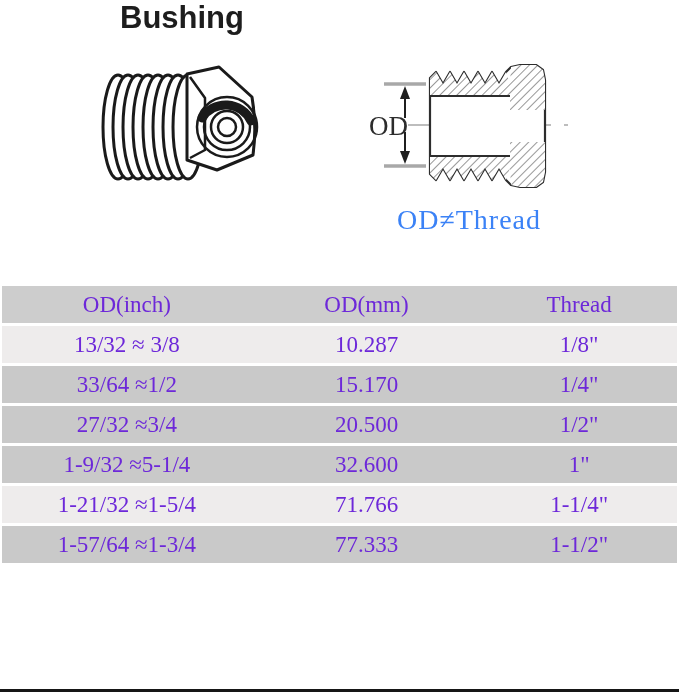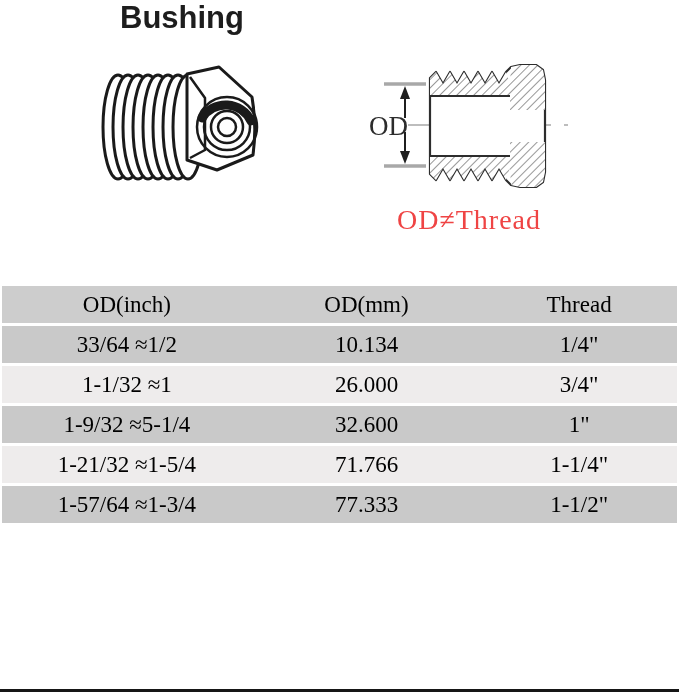"OD≠Thread" .caption { color: #ef4444 -> #3b82f6 }
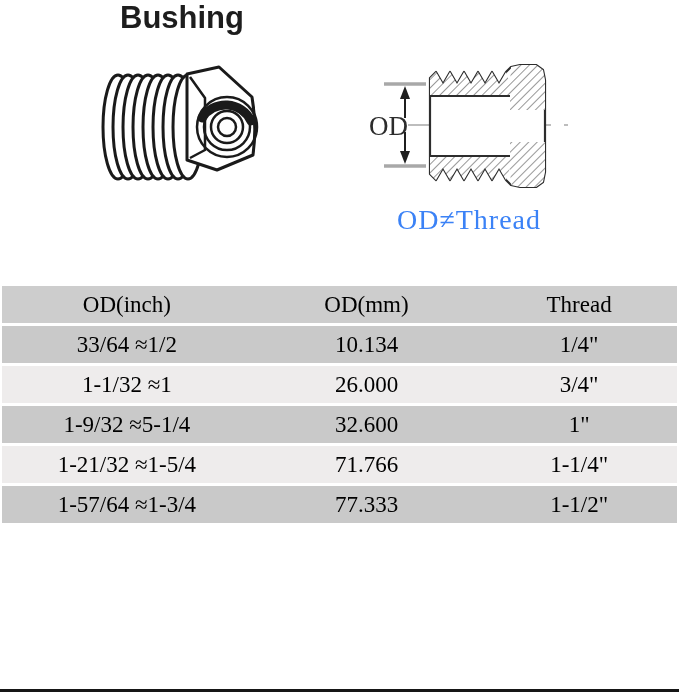"OD(inch)" table.spec th, table.spec td { color: #000000 -> #6d28d9 }
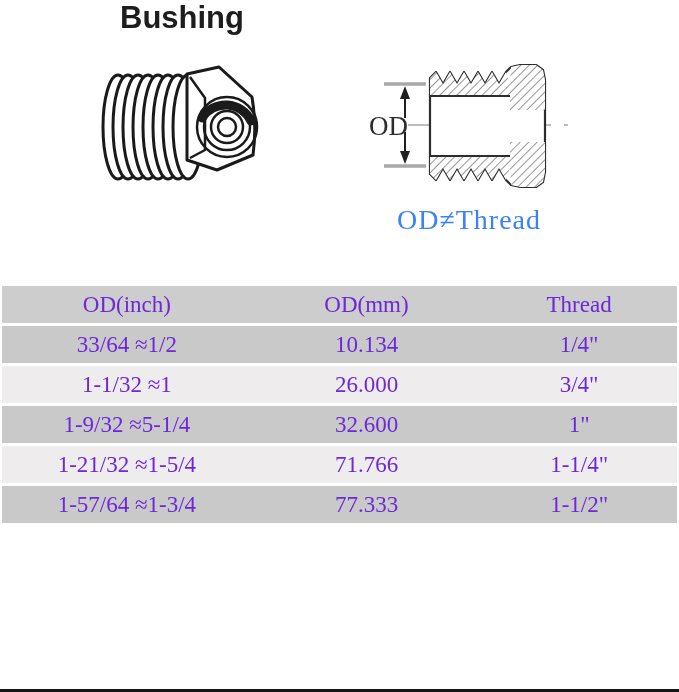"13/32 ≈ 3/8" tr.light { html: none -> <tr> <td>13/32 ≈ 3/8</td> <td>10.287</td> <td>1/8"</td> </tr> }
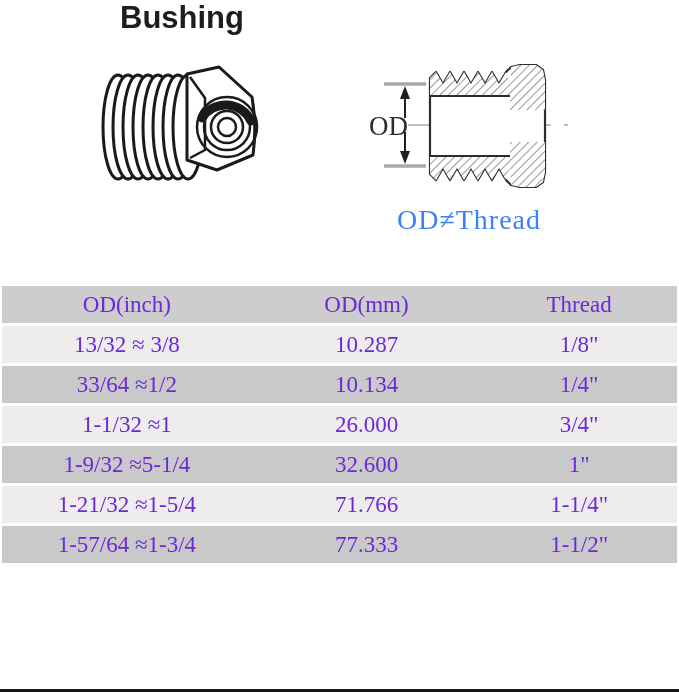"10.134" td { text: 10.134 -> 15.170 }
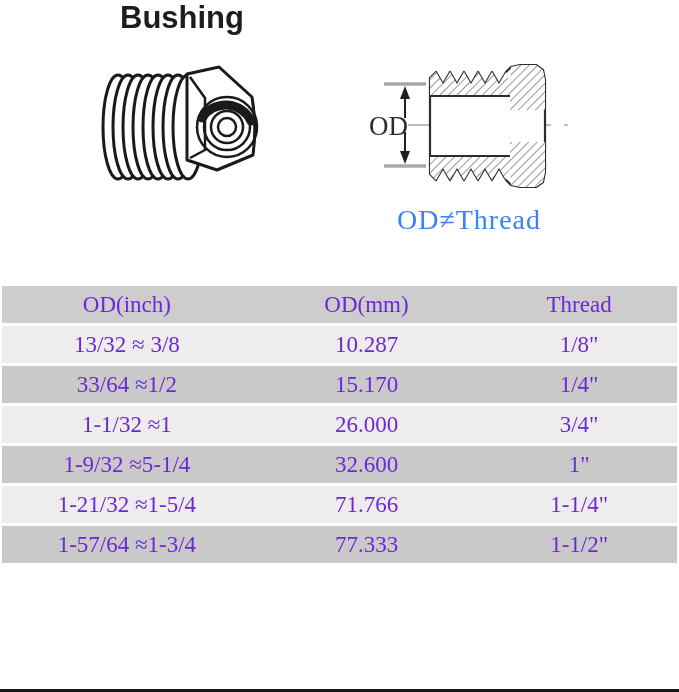"27/32 ≈3/4" tr.dark { html: none -> <tr> <td>27/32 ≈3/4</td> <td>20.500</td> <td>1/2"</td> </tr> }
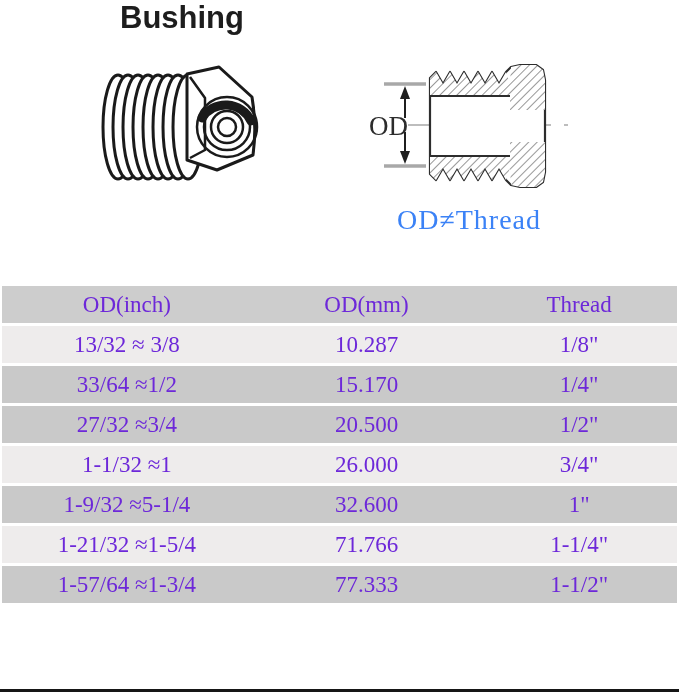"1-1/32 ≈1" tr.light { html: <tr> <td>1-1/32 ≈1</td> <td>26.000</td> <td>3/4"</td> </tr> -> none }
